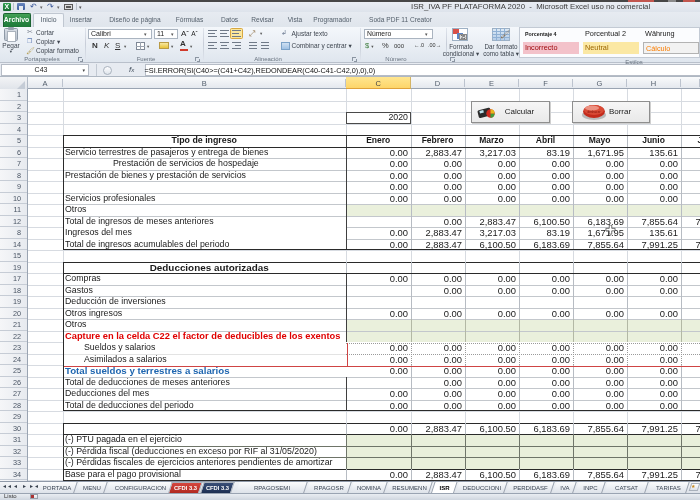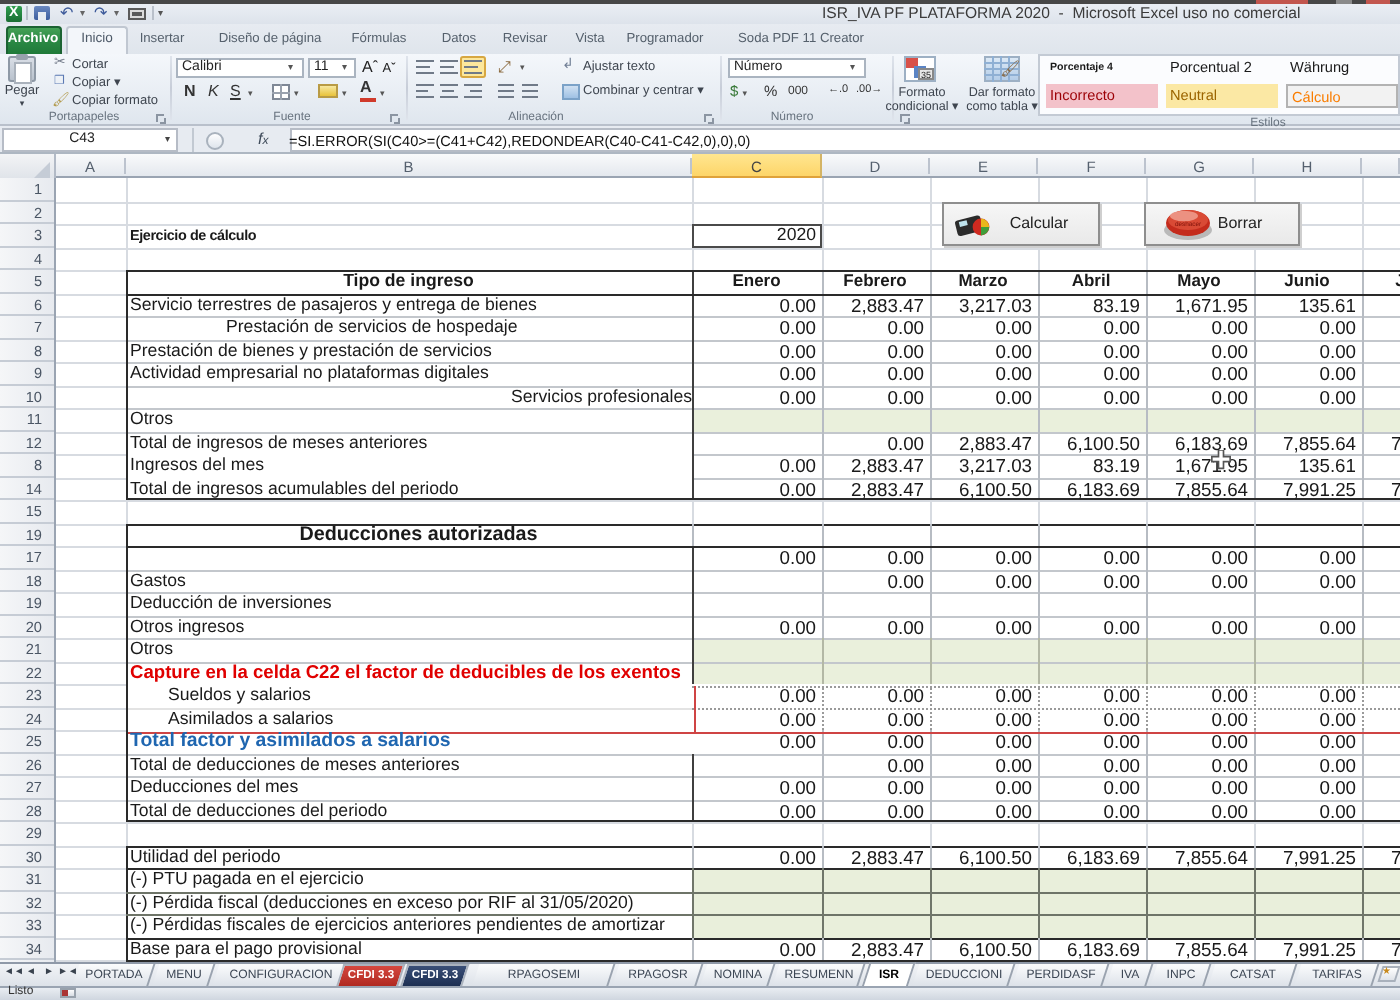"Ejercicio de cálculo" div { html: <div>Ejercicio de cálculo</div> -> none }
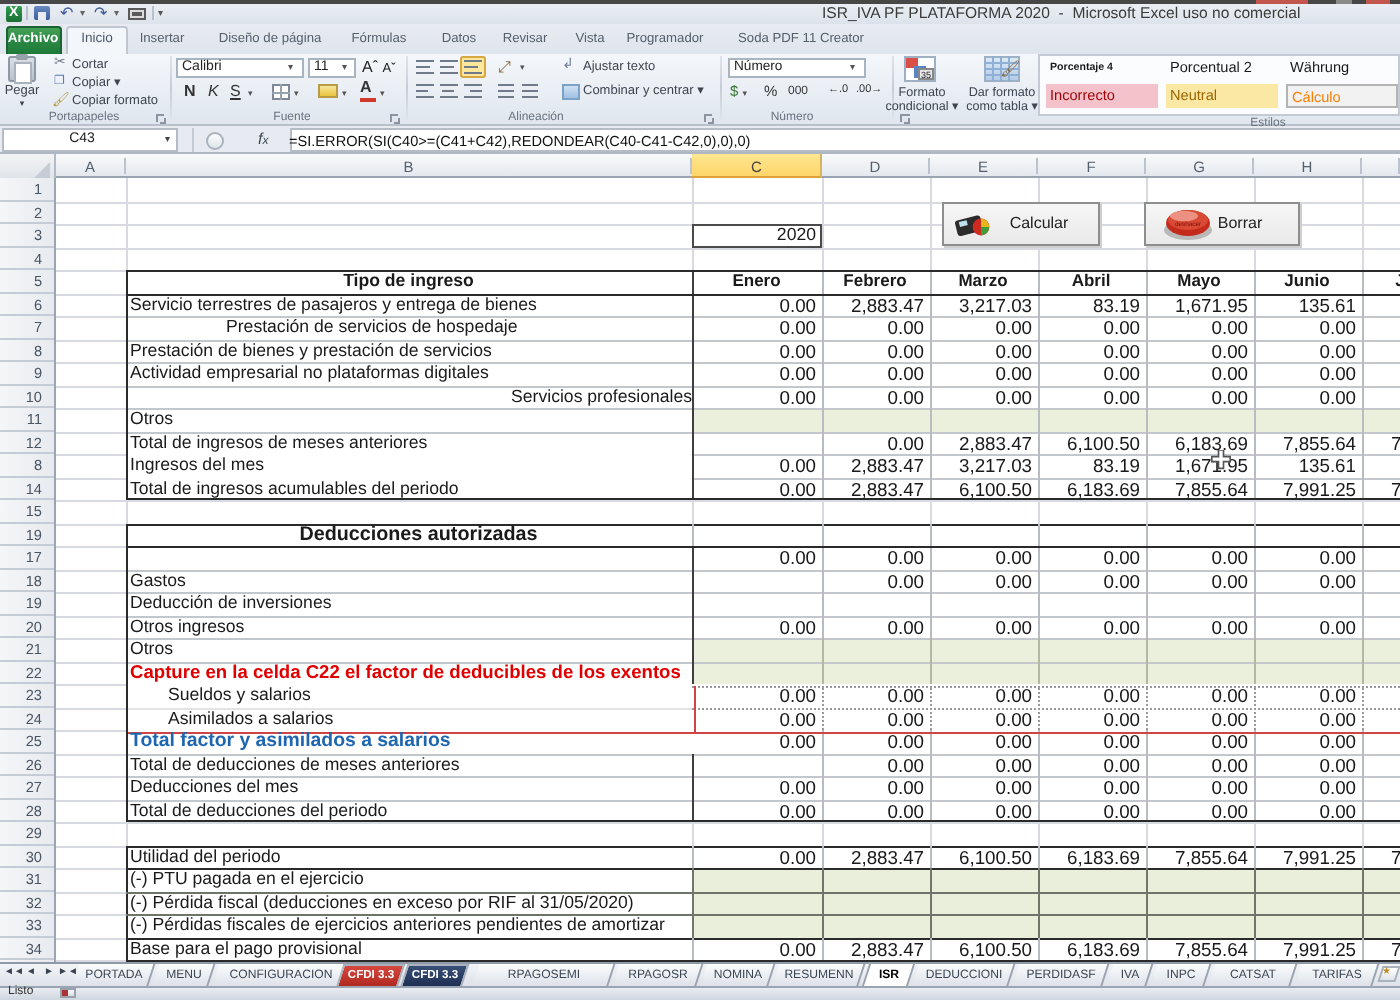"Actividad empresarial no plataformas" div { html: <div>Actividad empresarial no plataformas digitales</div> -> none }
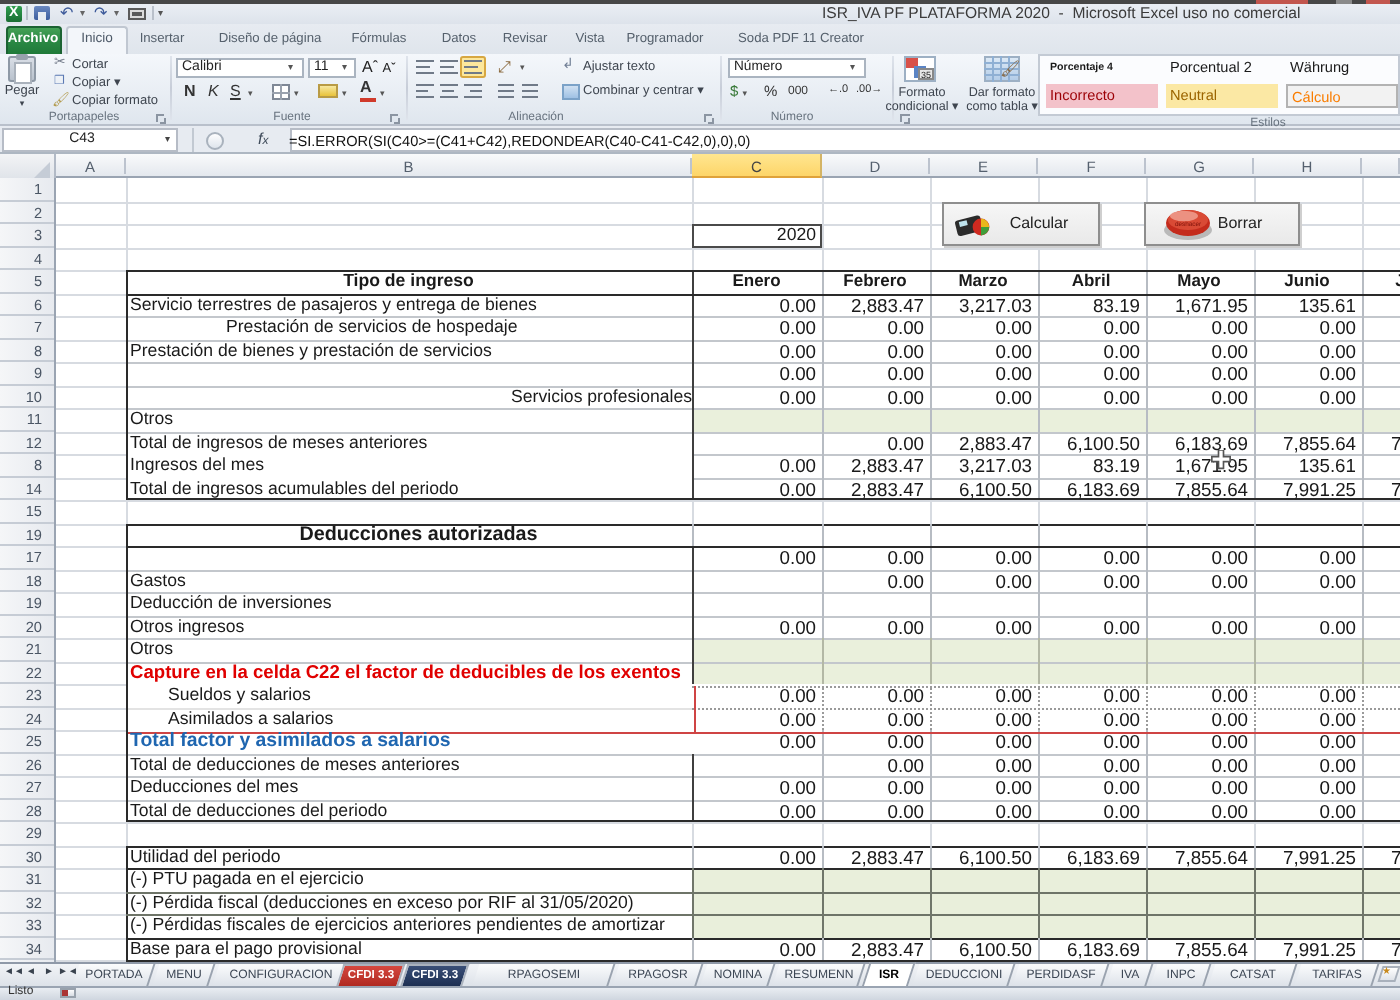"Servicios profesionales" div { text-align: right -> none }
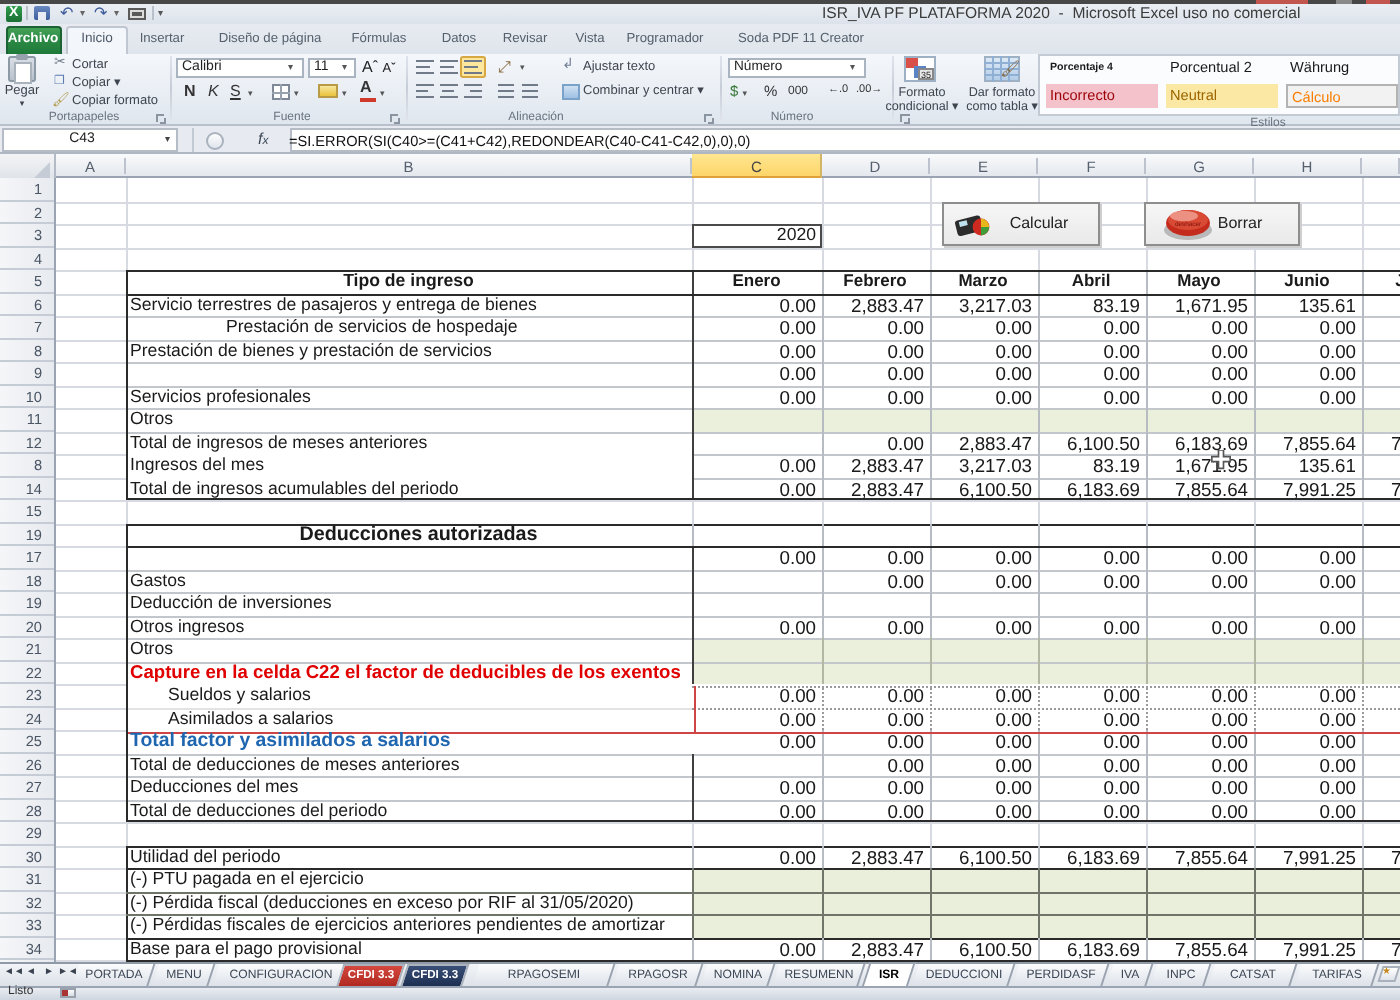"Compras" div { html: none -> <div>Compras</div> }
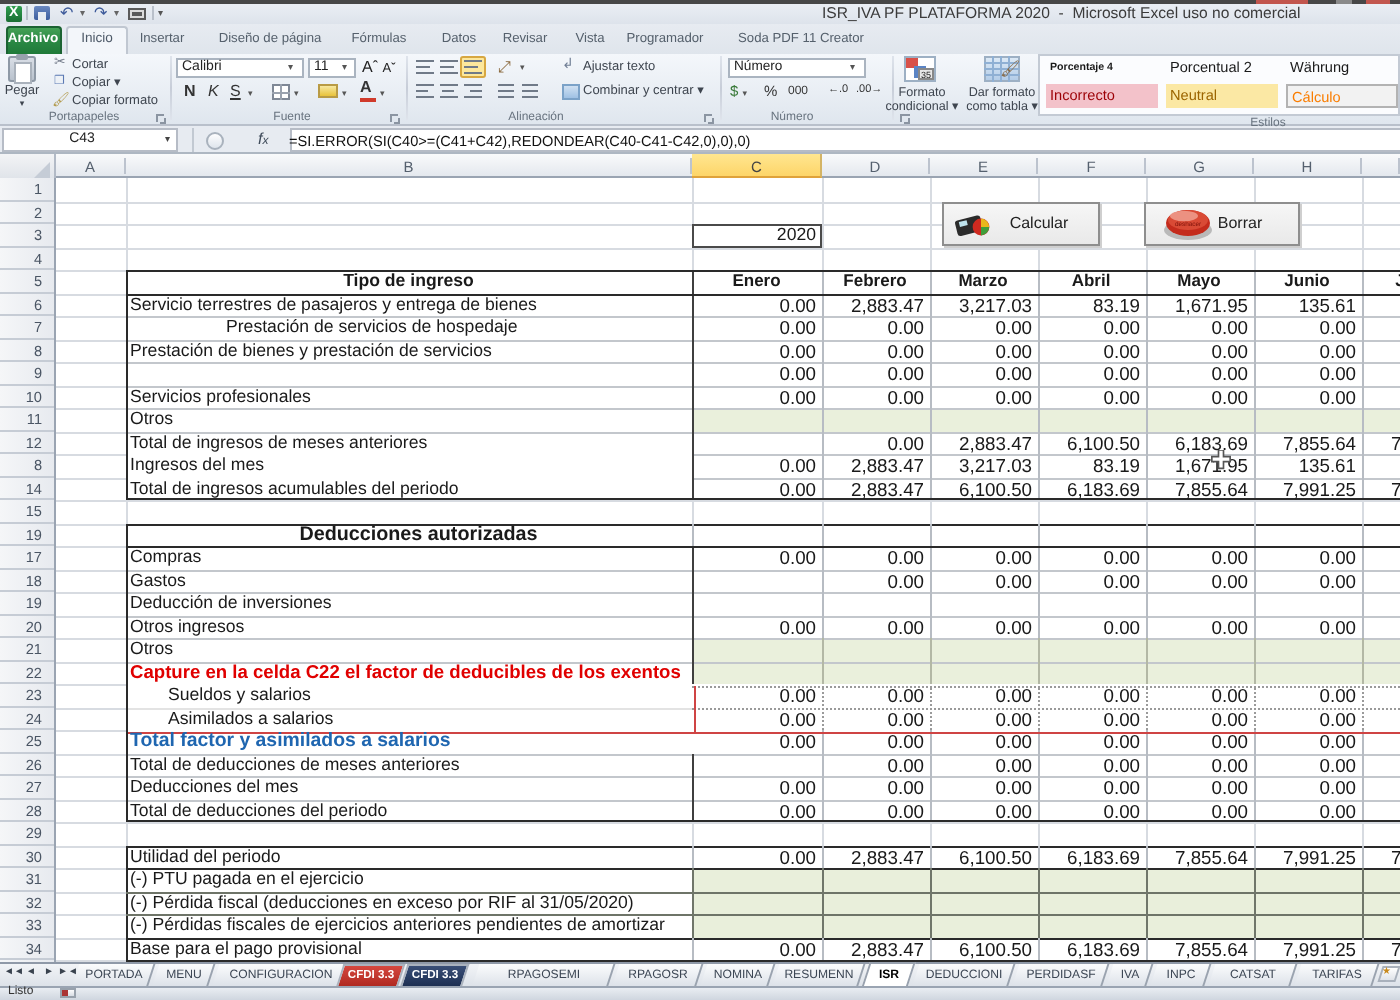"Total factor y asimilados a" div { text: factor y asimilados -> sueldos y terrestres }
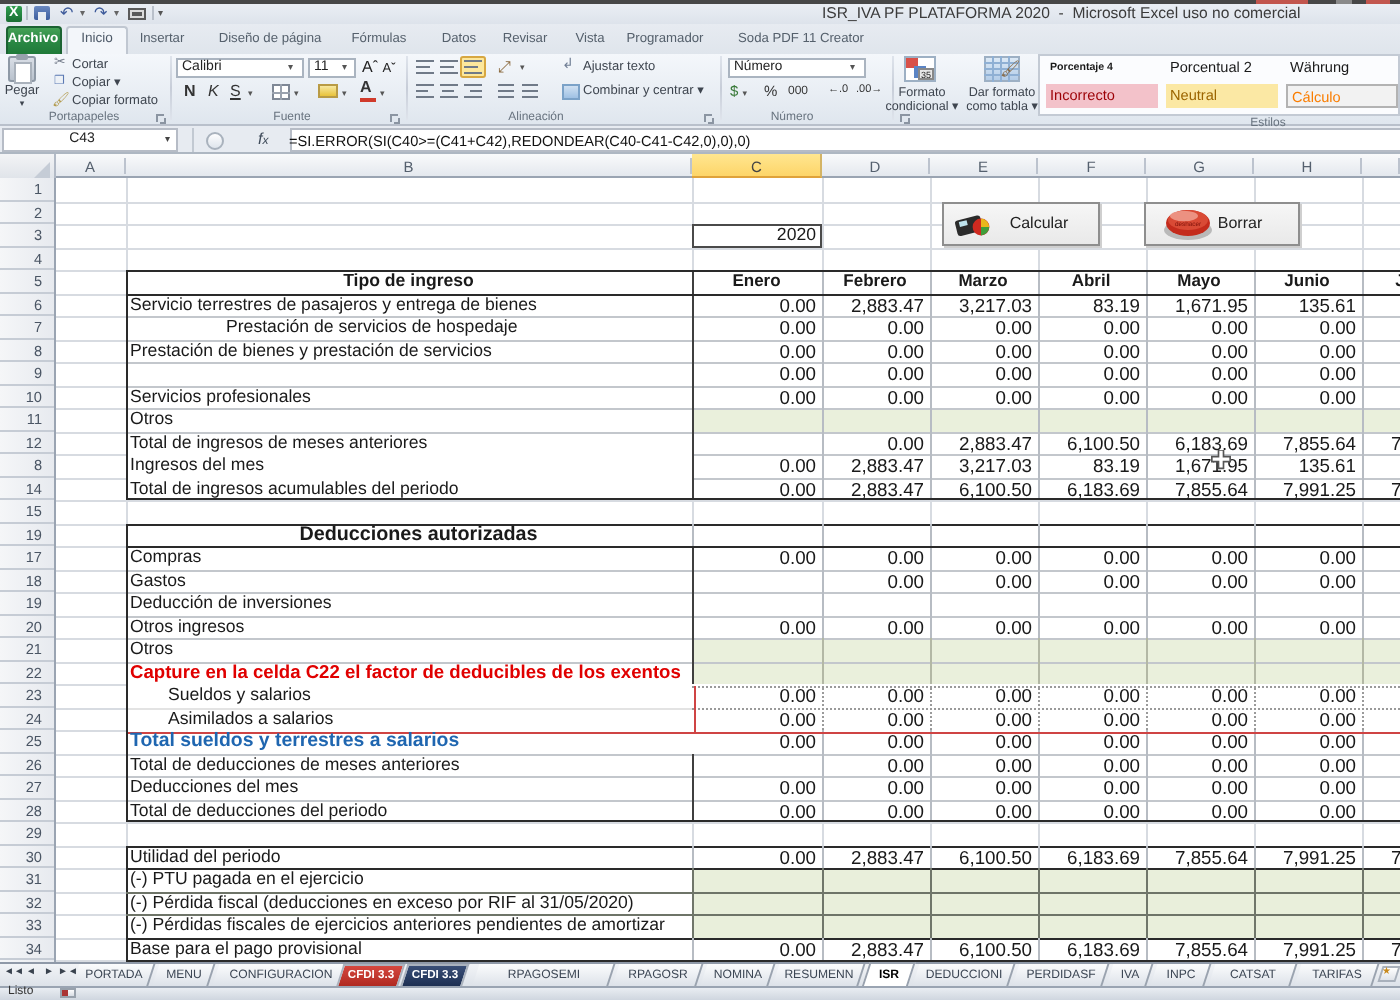"Utilidad del periodo" div { html: <div>Utilidad del periodo</div> -> none }
